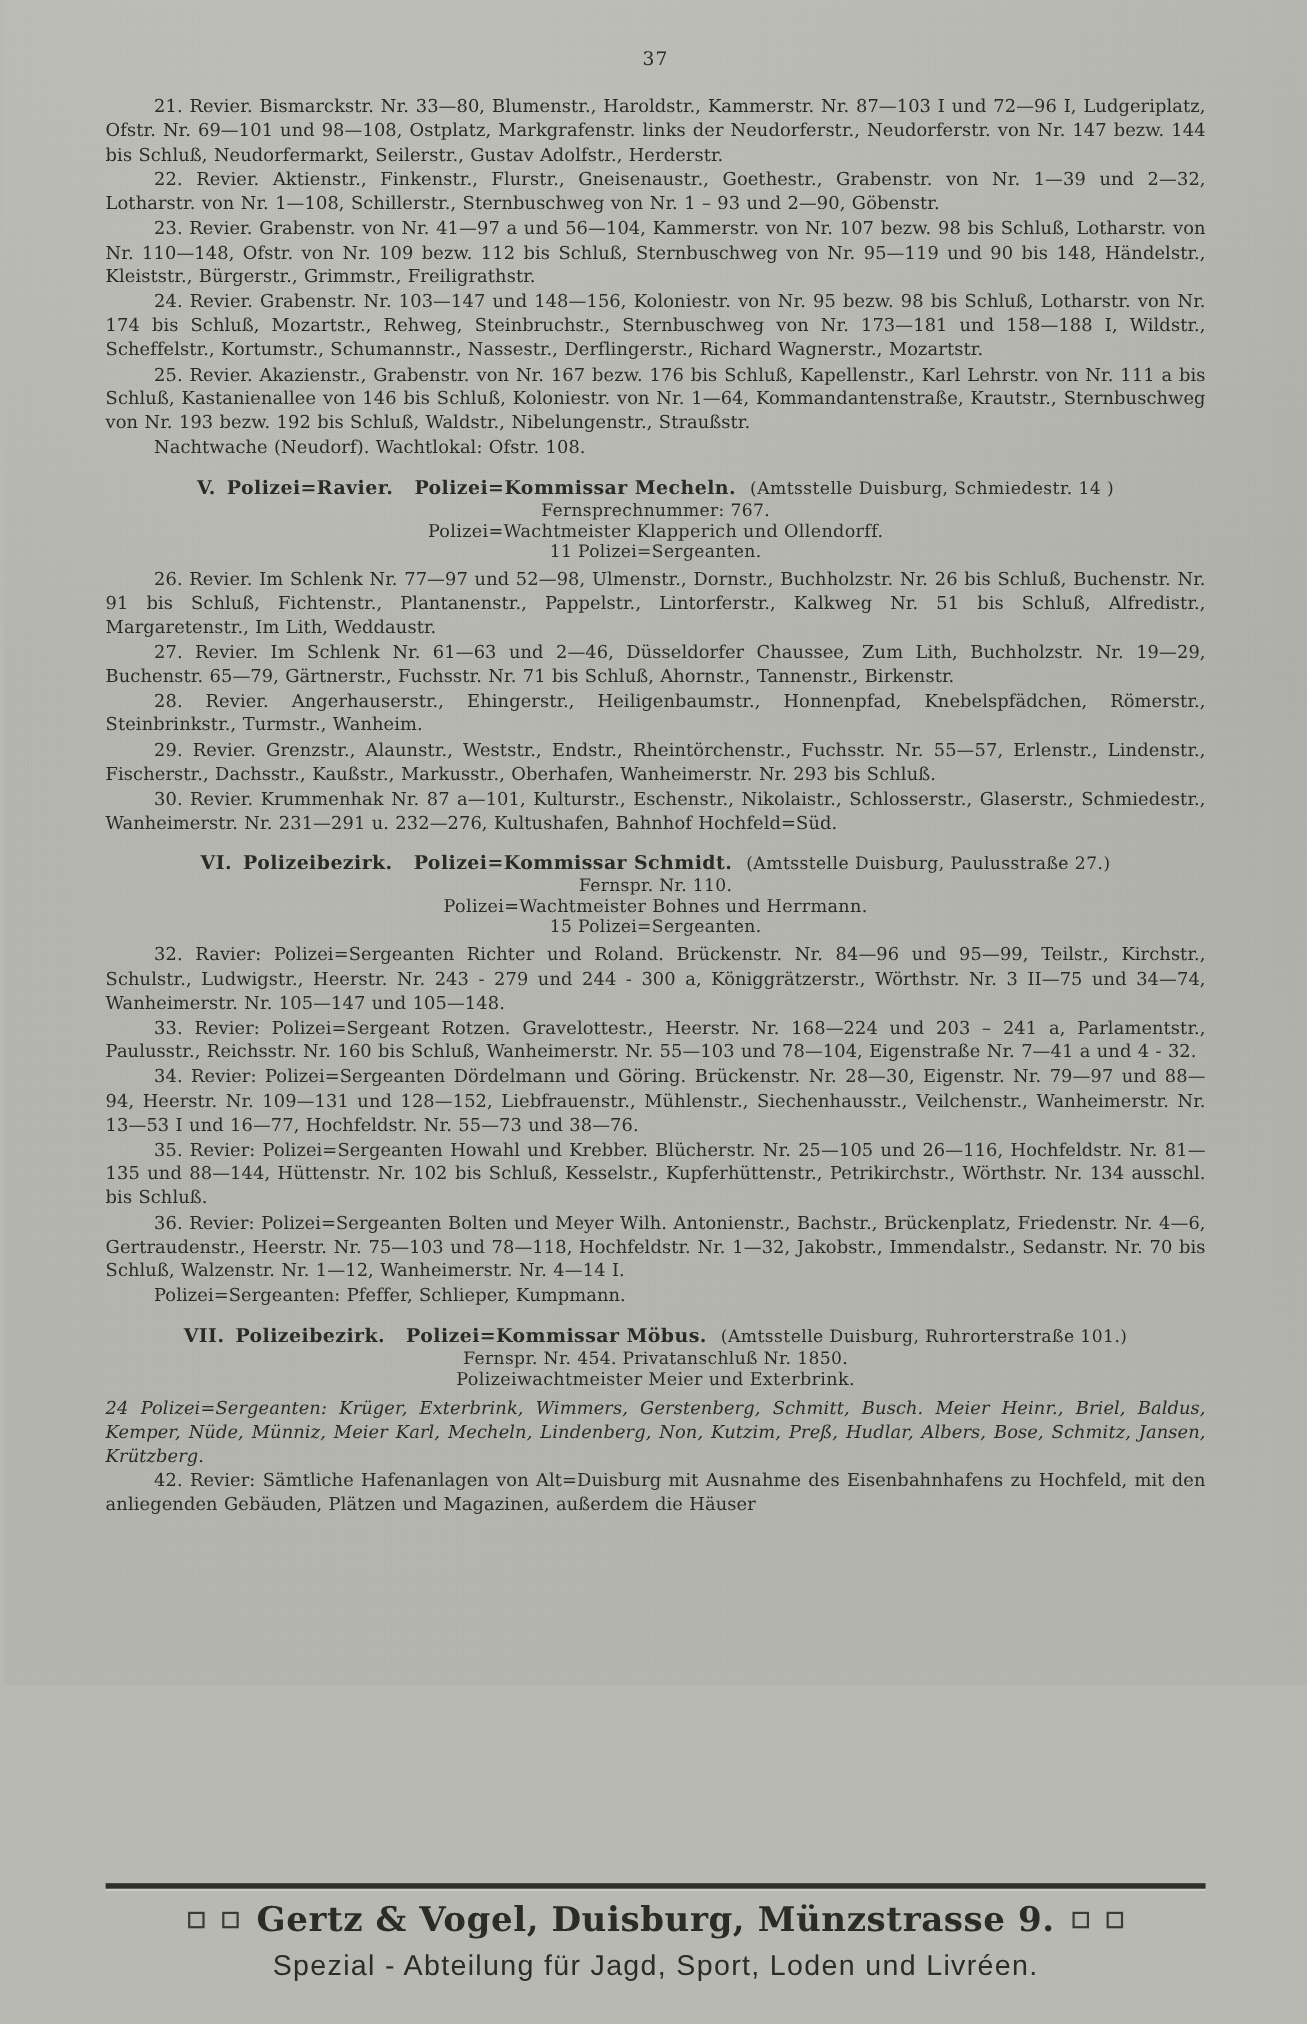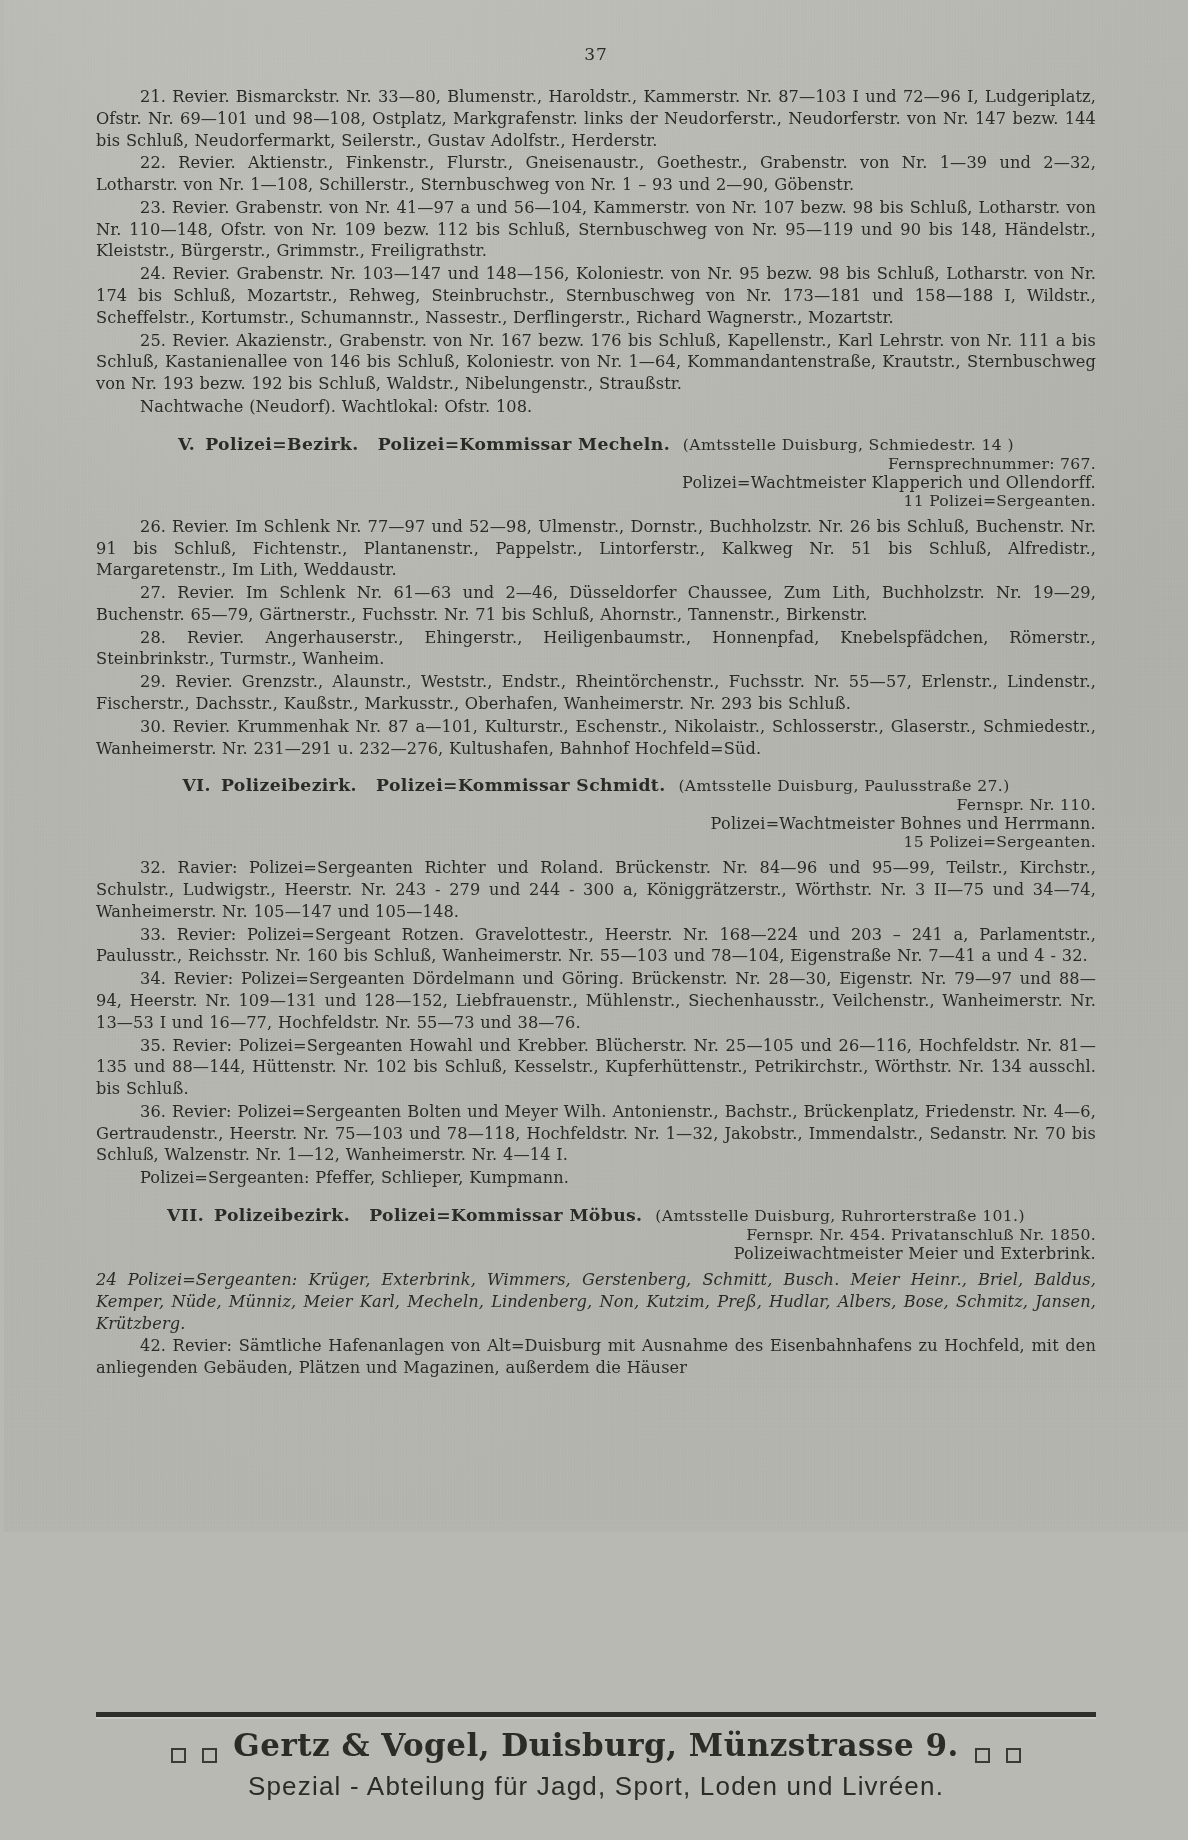"Polizei=Bezirk." span { text: Bezirk -> Ravier }
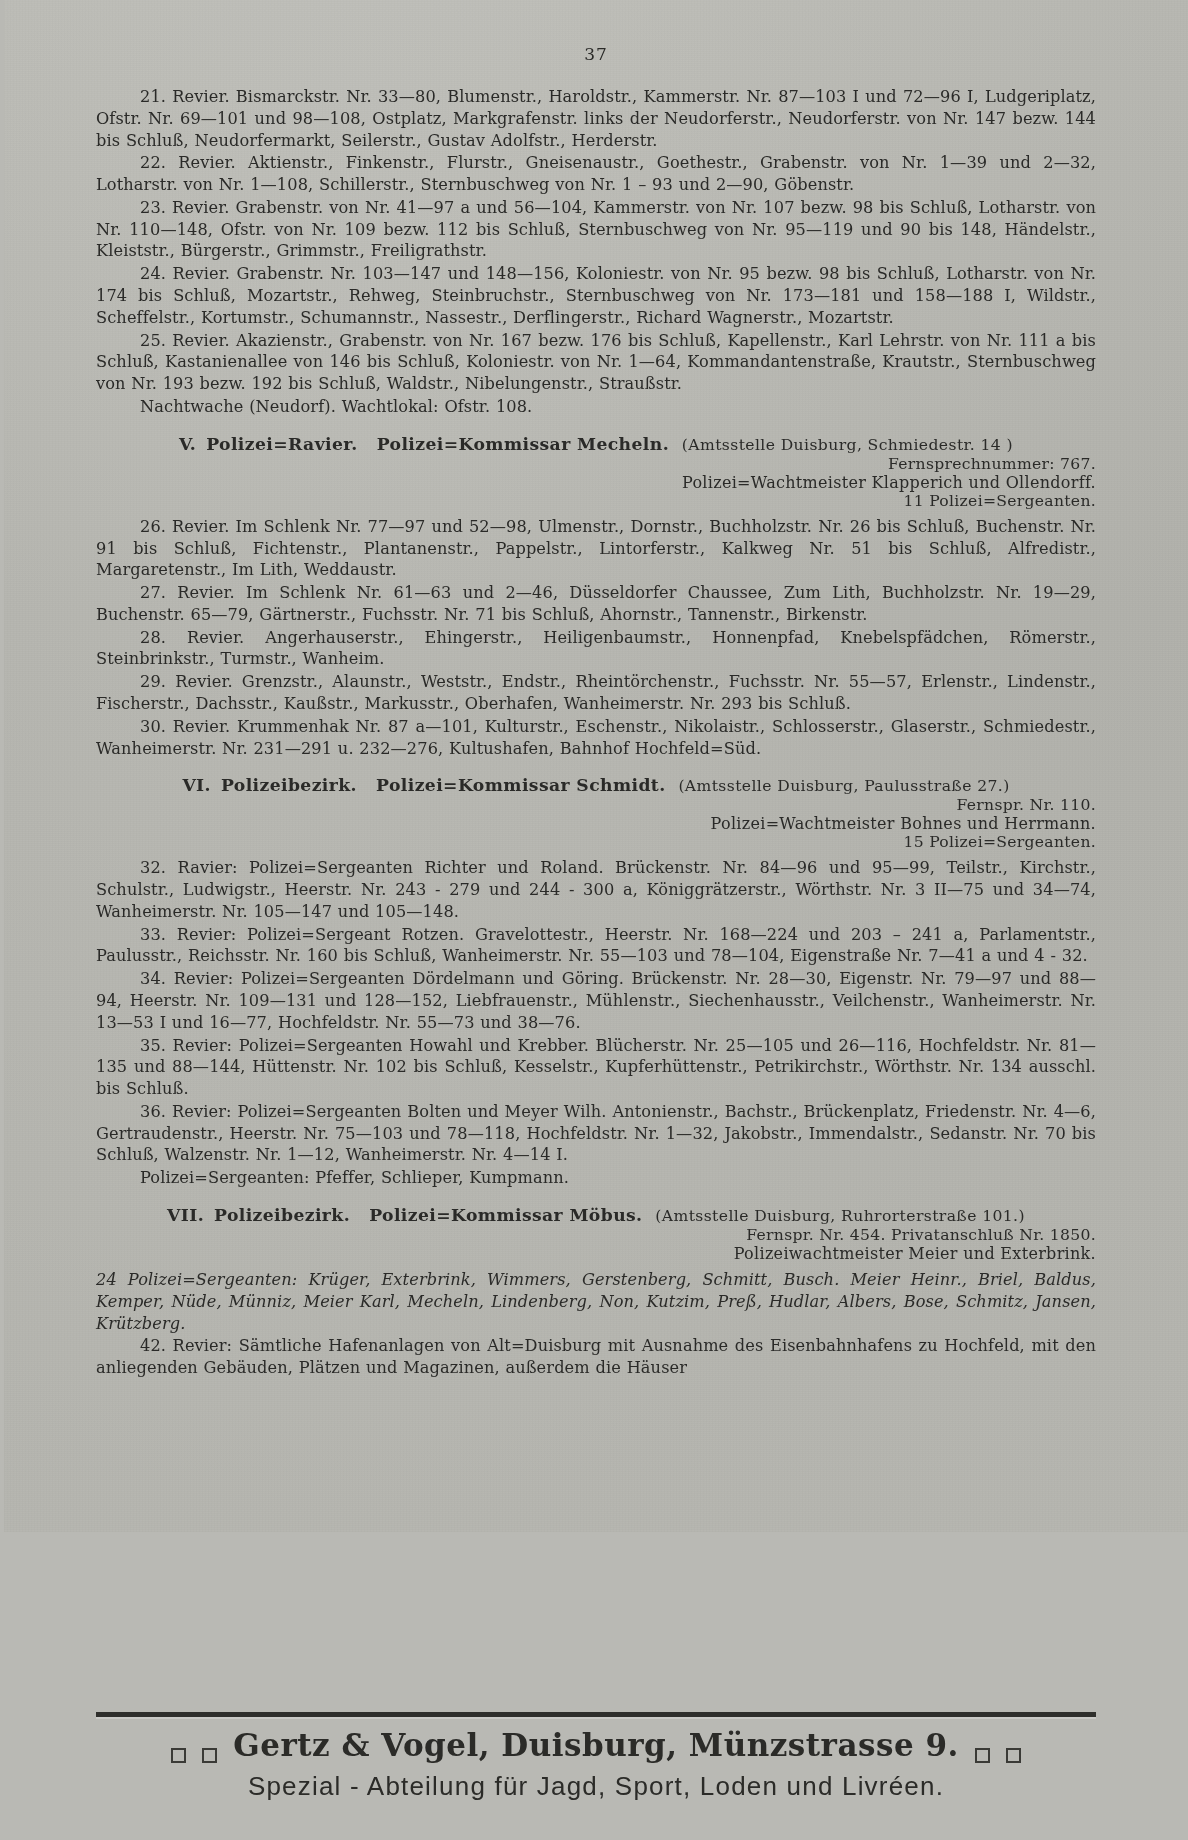"Fernsprechnummer: 767." .sec-sub { text-align: right -> center }
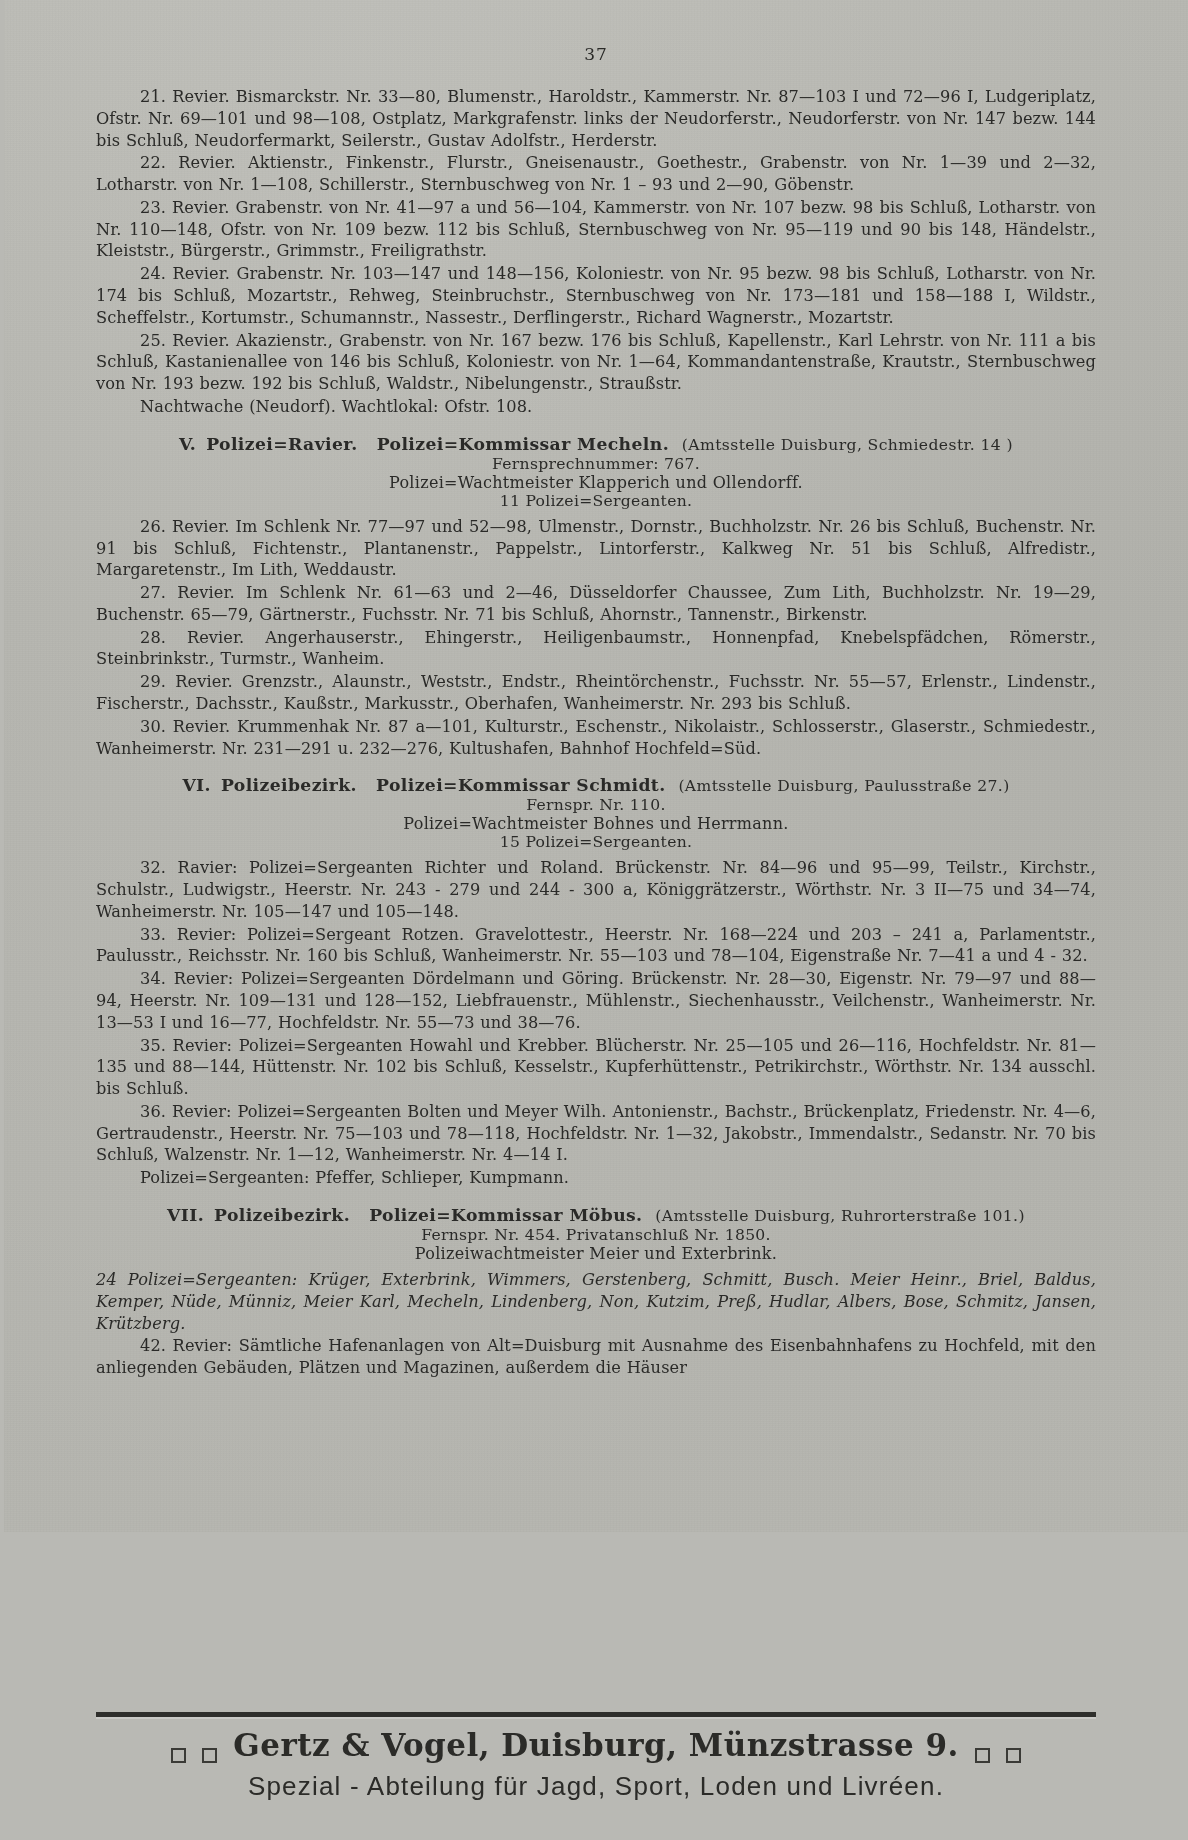"Gertz & Vogel, Duisburg, Münzstrasse" .ad-line1 { align-items: flex-end -> center }
